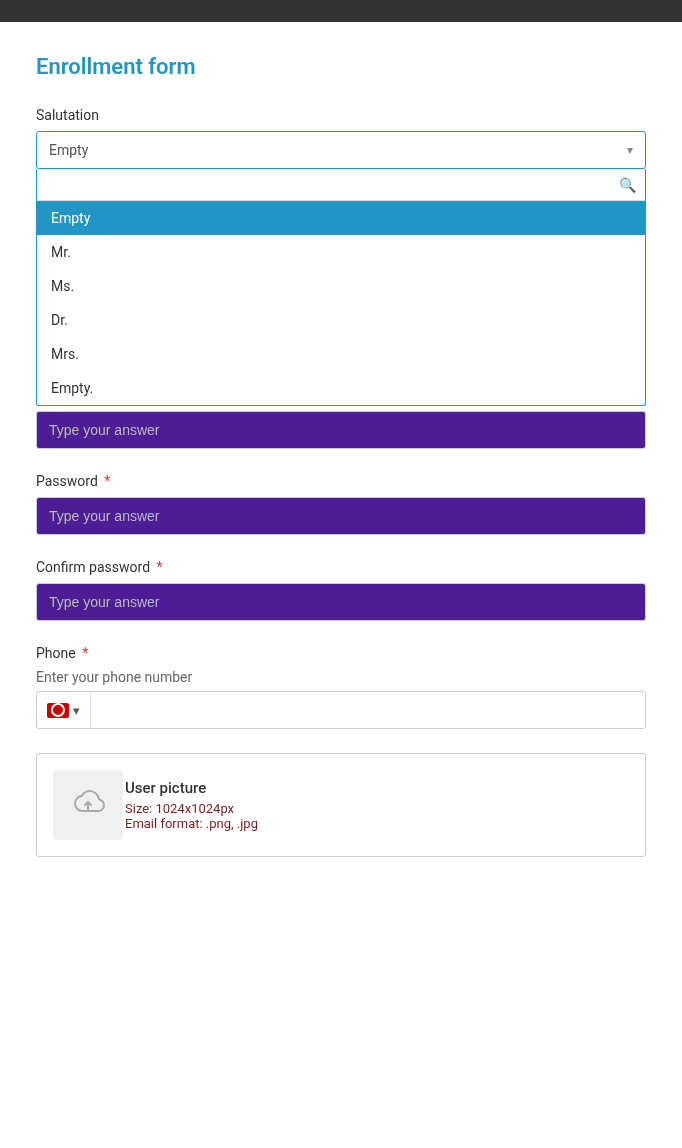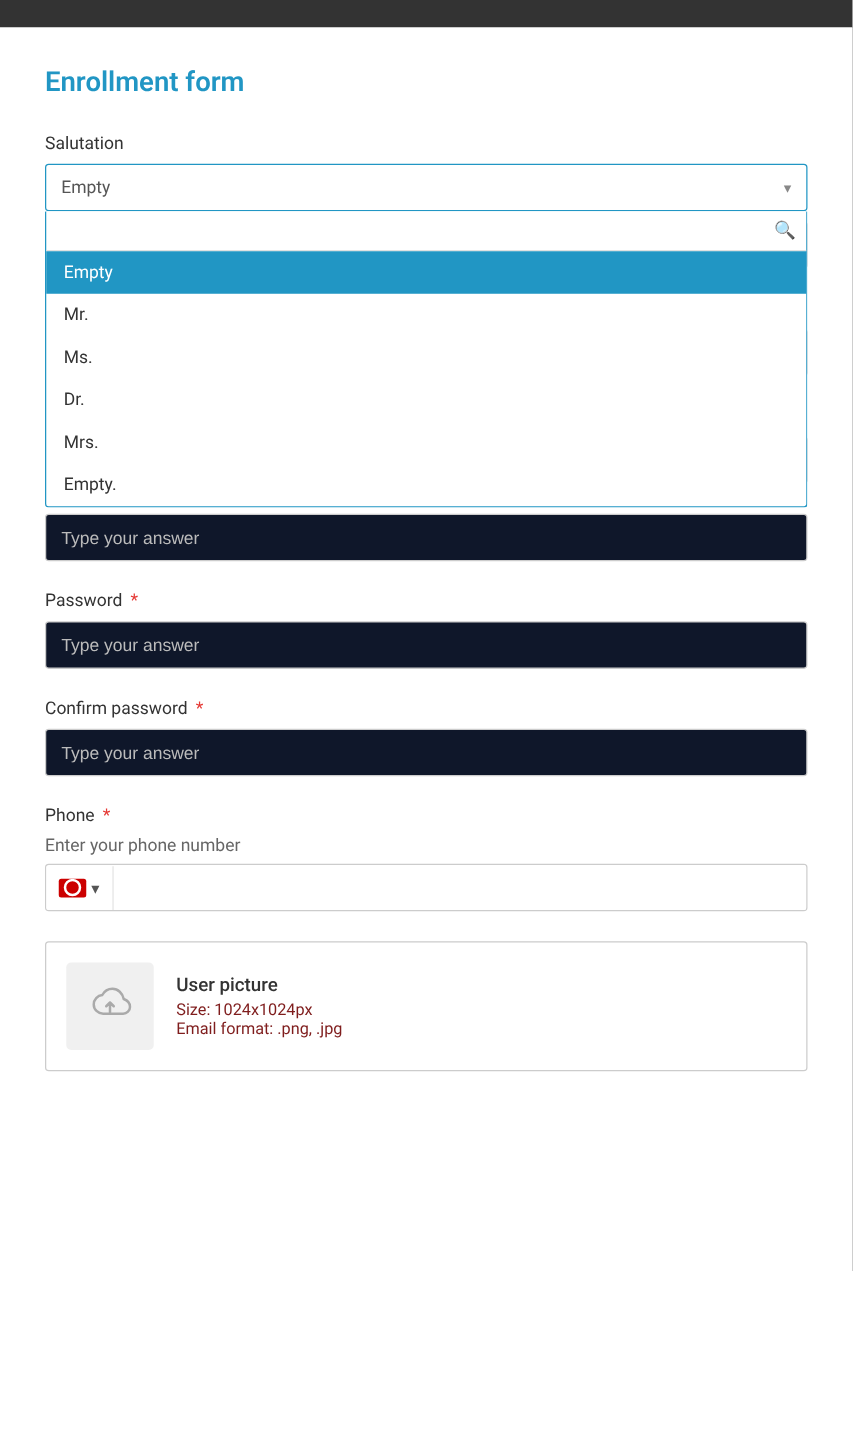"Type your answer" .text-input { background: #0f172a -> #4c1d95 }
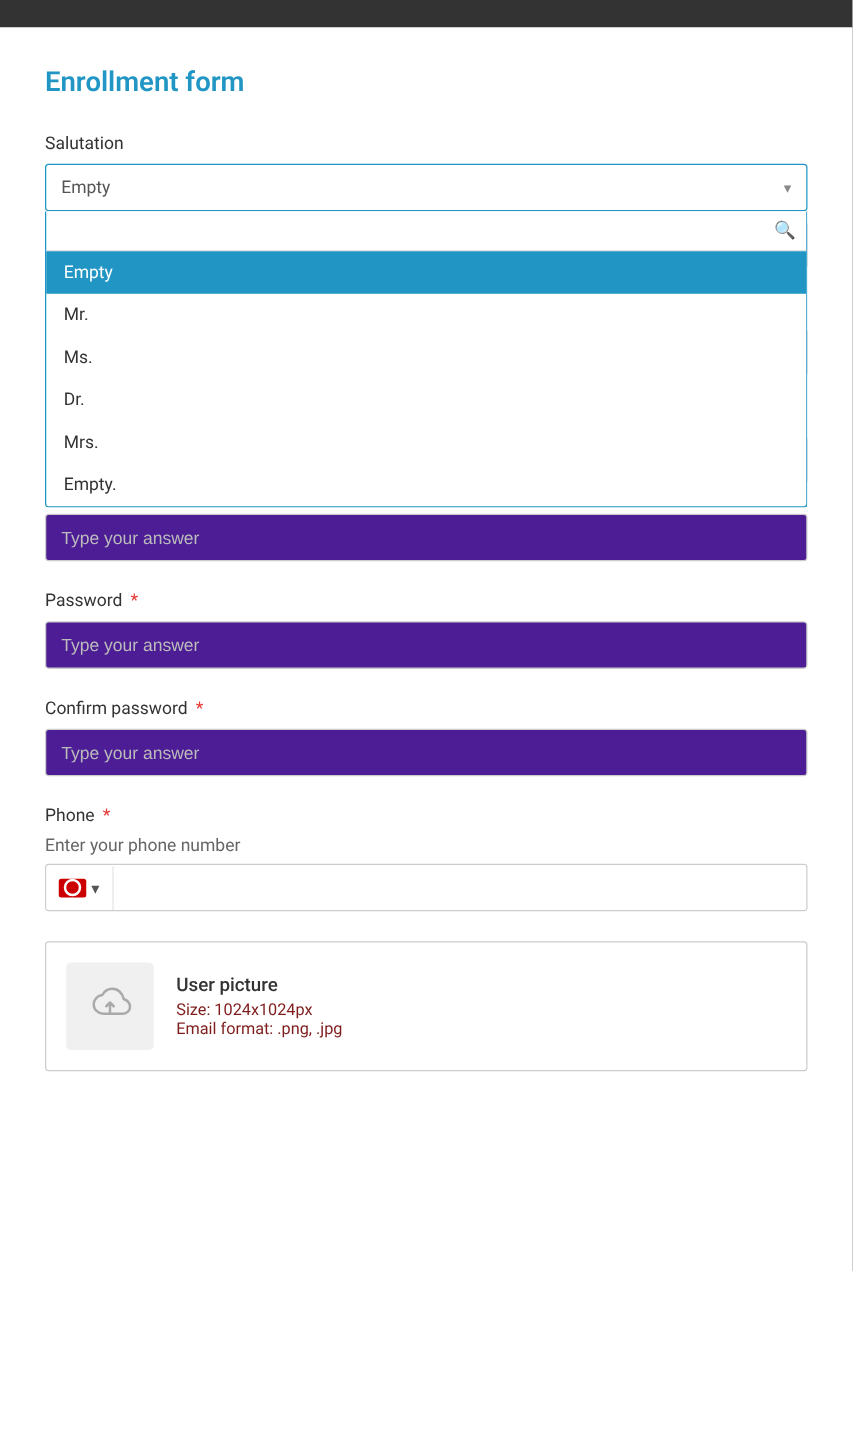"User picture" .upload-area { gap: 18px -> 2px }
